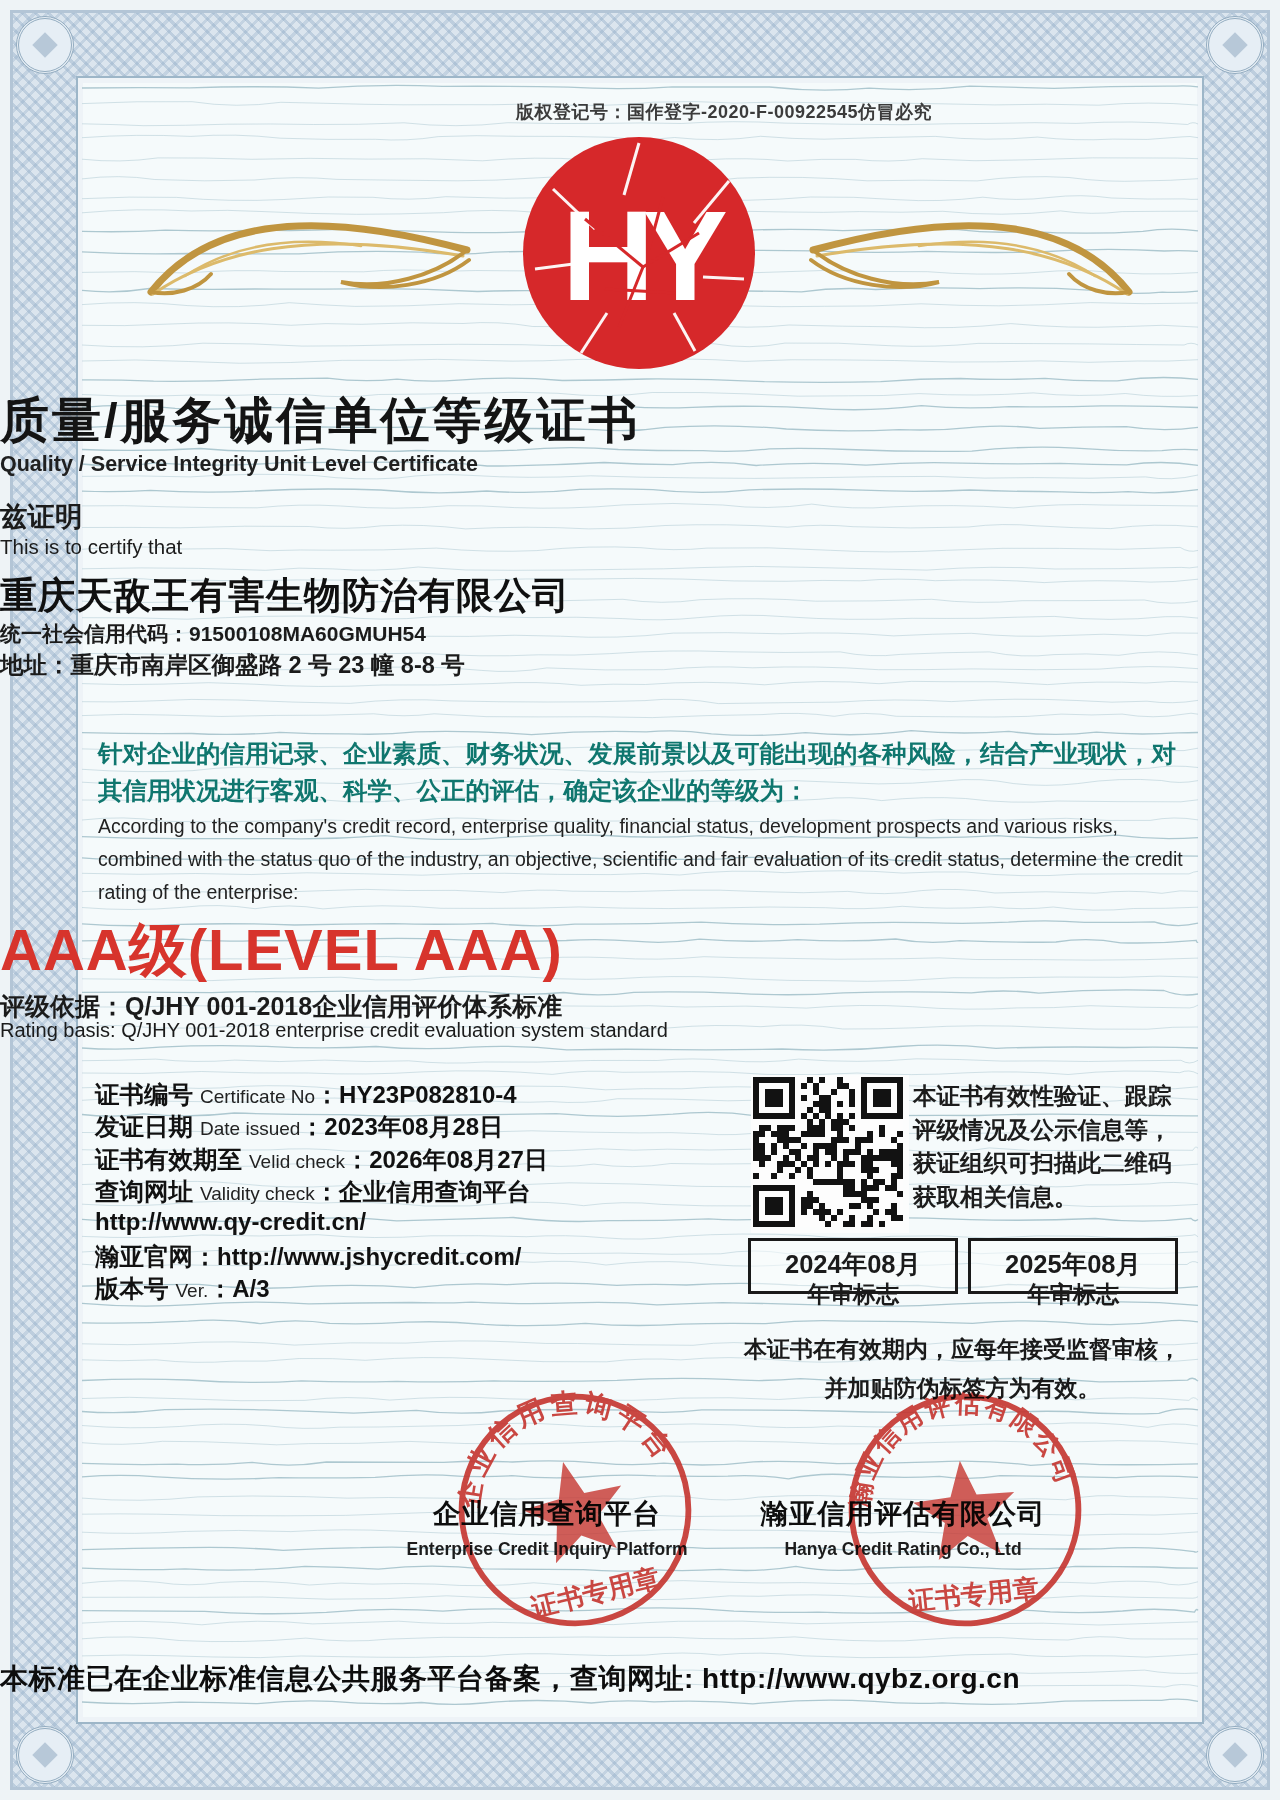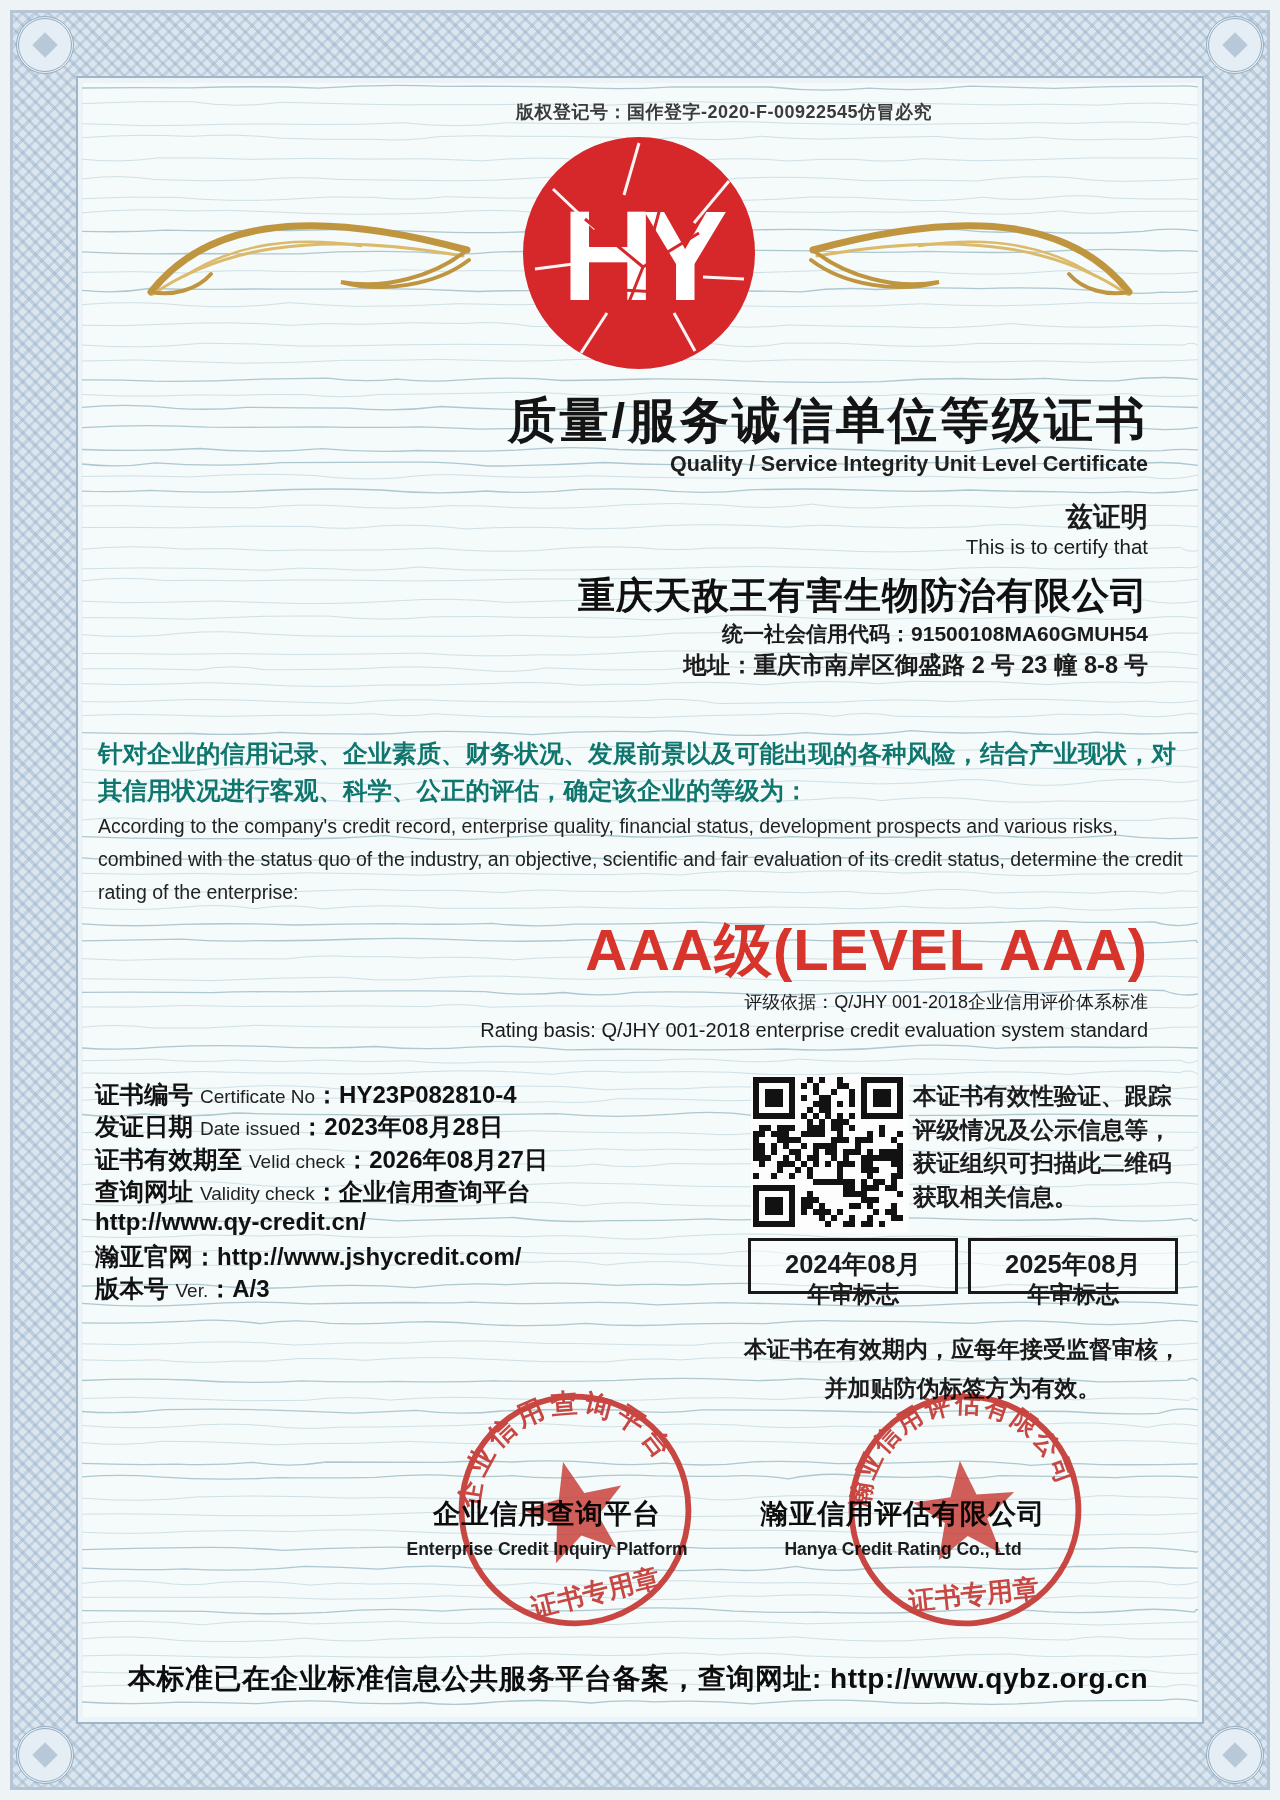"质量/服务诚信单位等级证书" .ctr { left: 12px -> 0; text-align: right -> left }
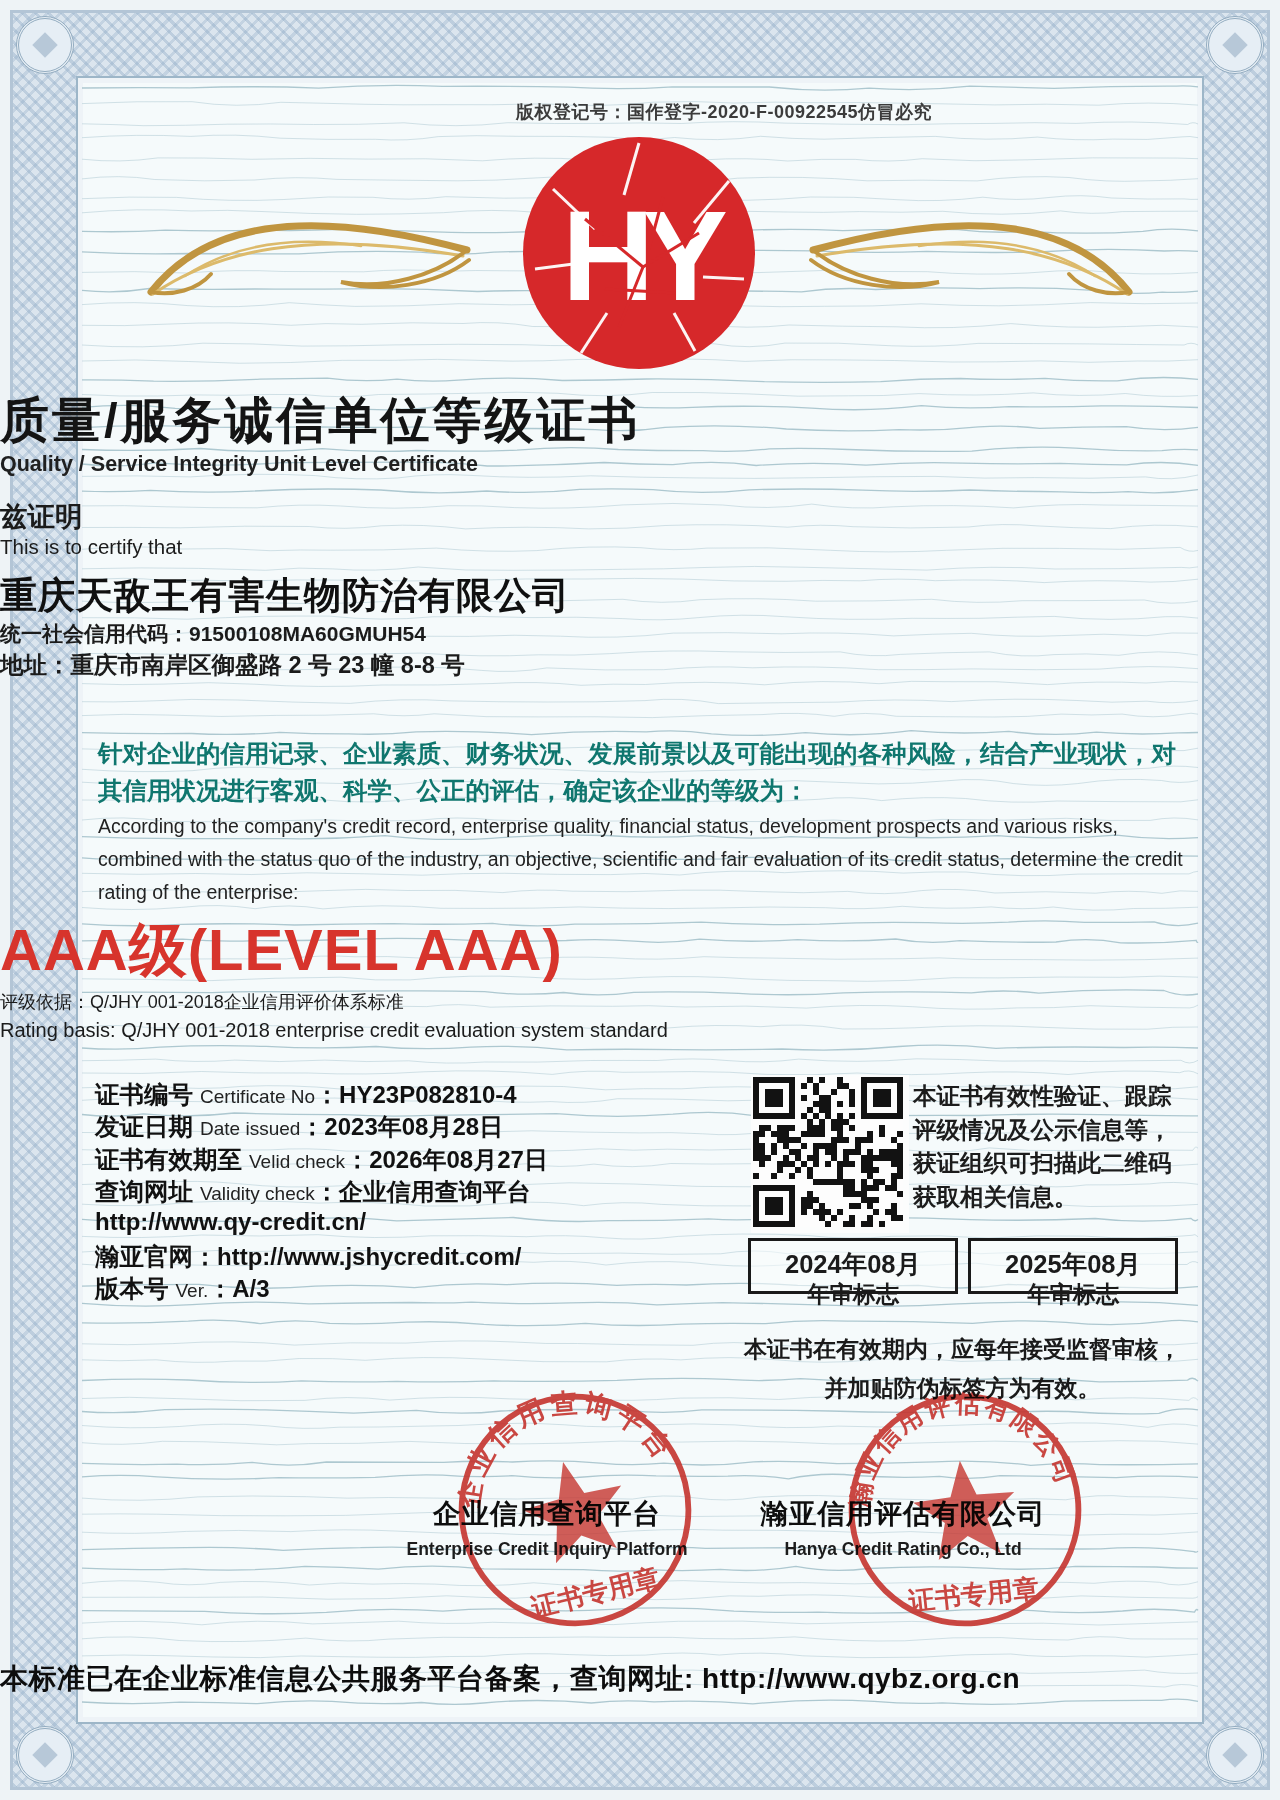"评级依据：Q/JHY 001-2018企业信用评价体系标准" .basis-cn { font-size: 18px -> 25px; font-weight: 400 -> 700 }
